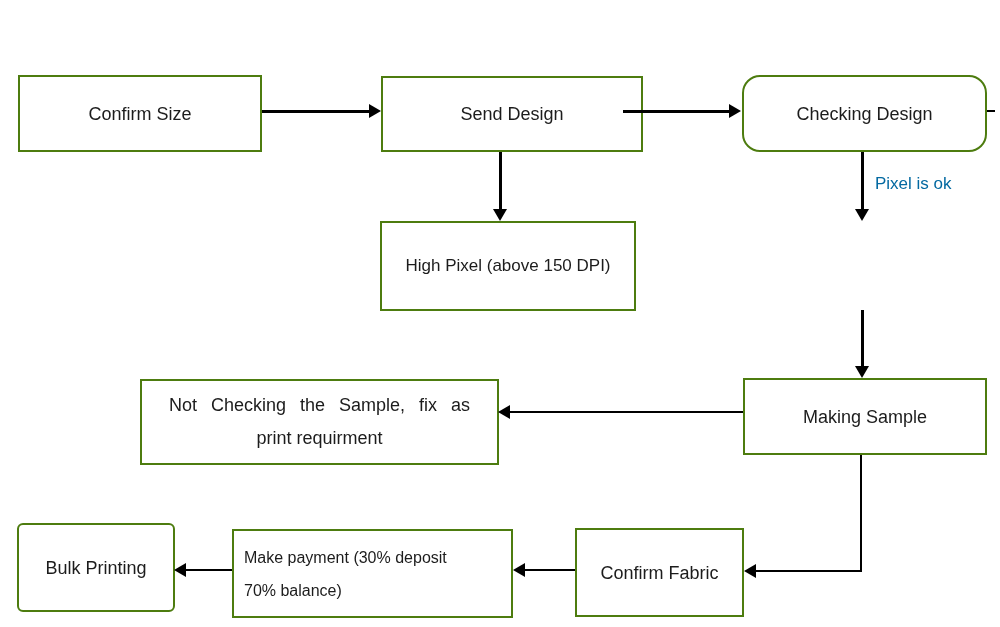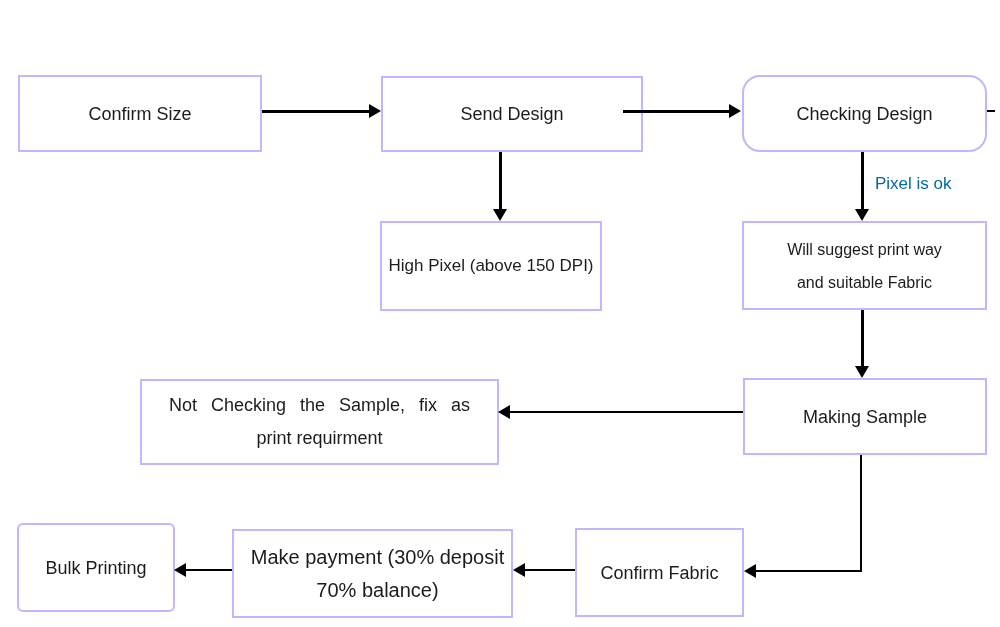"Confirm Size" .node { border: 2px solid #c4b5fd -> 2px solid #4d7c0f }
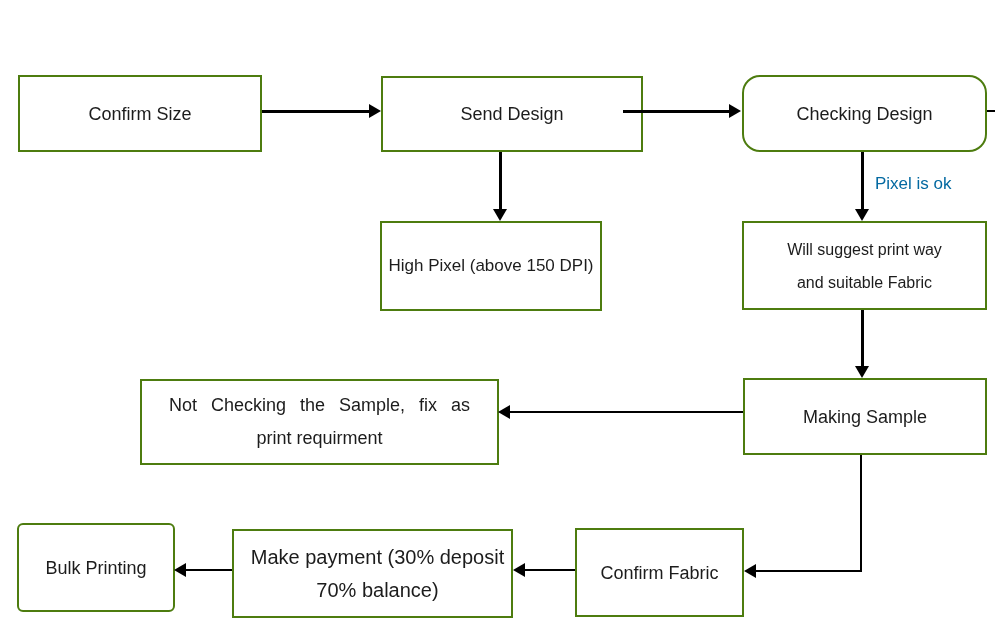"Will suggest print way" div.node { html: <div> <span>Will suggest print way</span> <span>and suitable Fabric</span> </div> -> none }
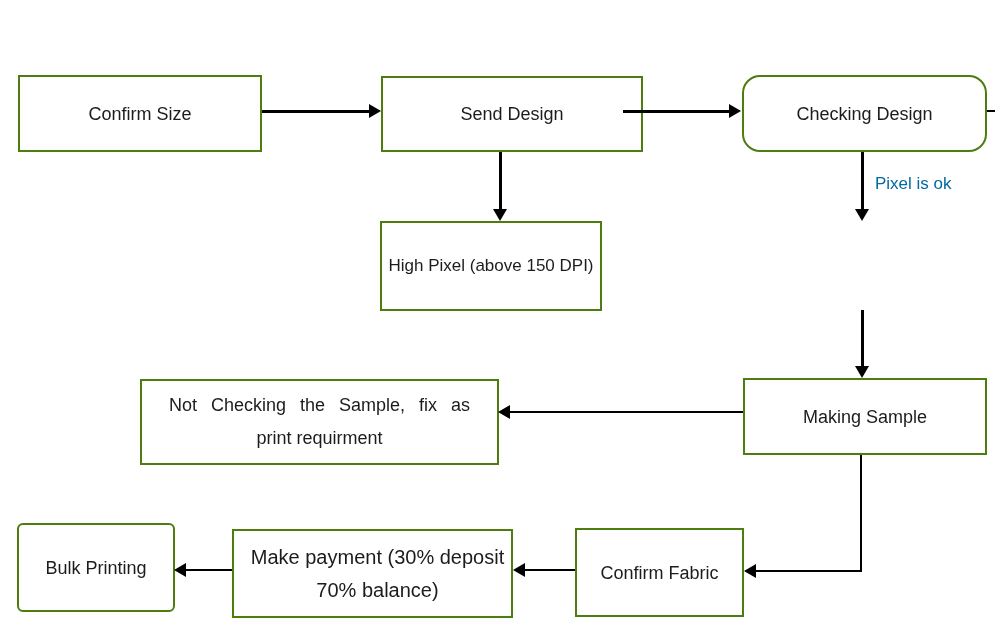"High Pixel (above 150 DPI)" div.node { width: 222px -> 256px }
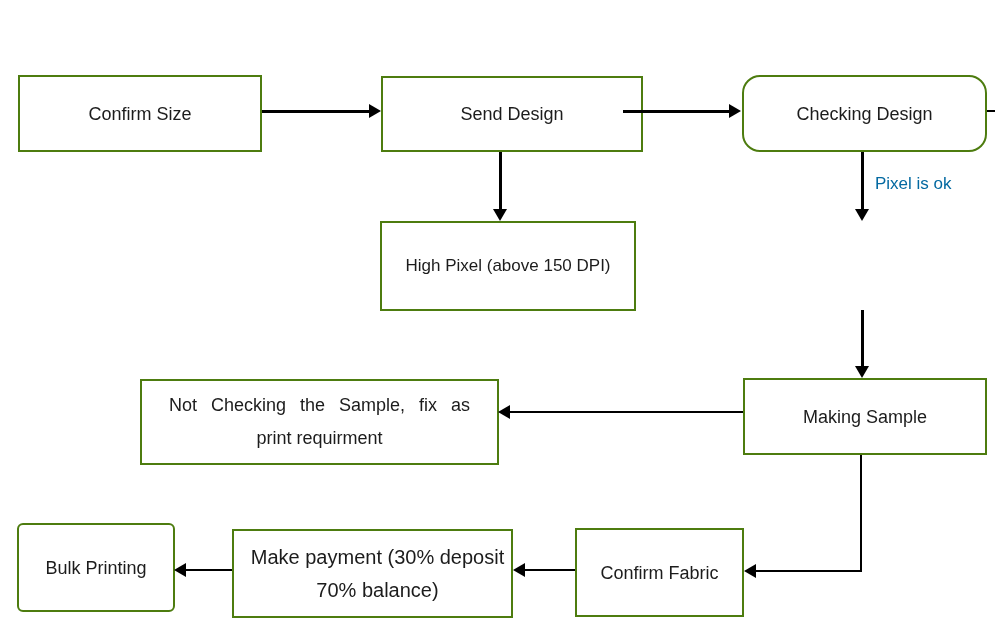"Make payment (30% deposit" .node.make-payment { align-items: center -> flex-start; font-size: 20px -> 16px }
